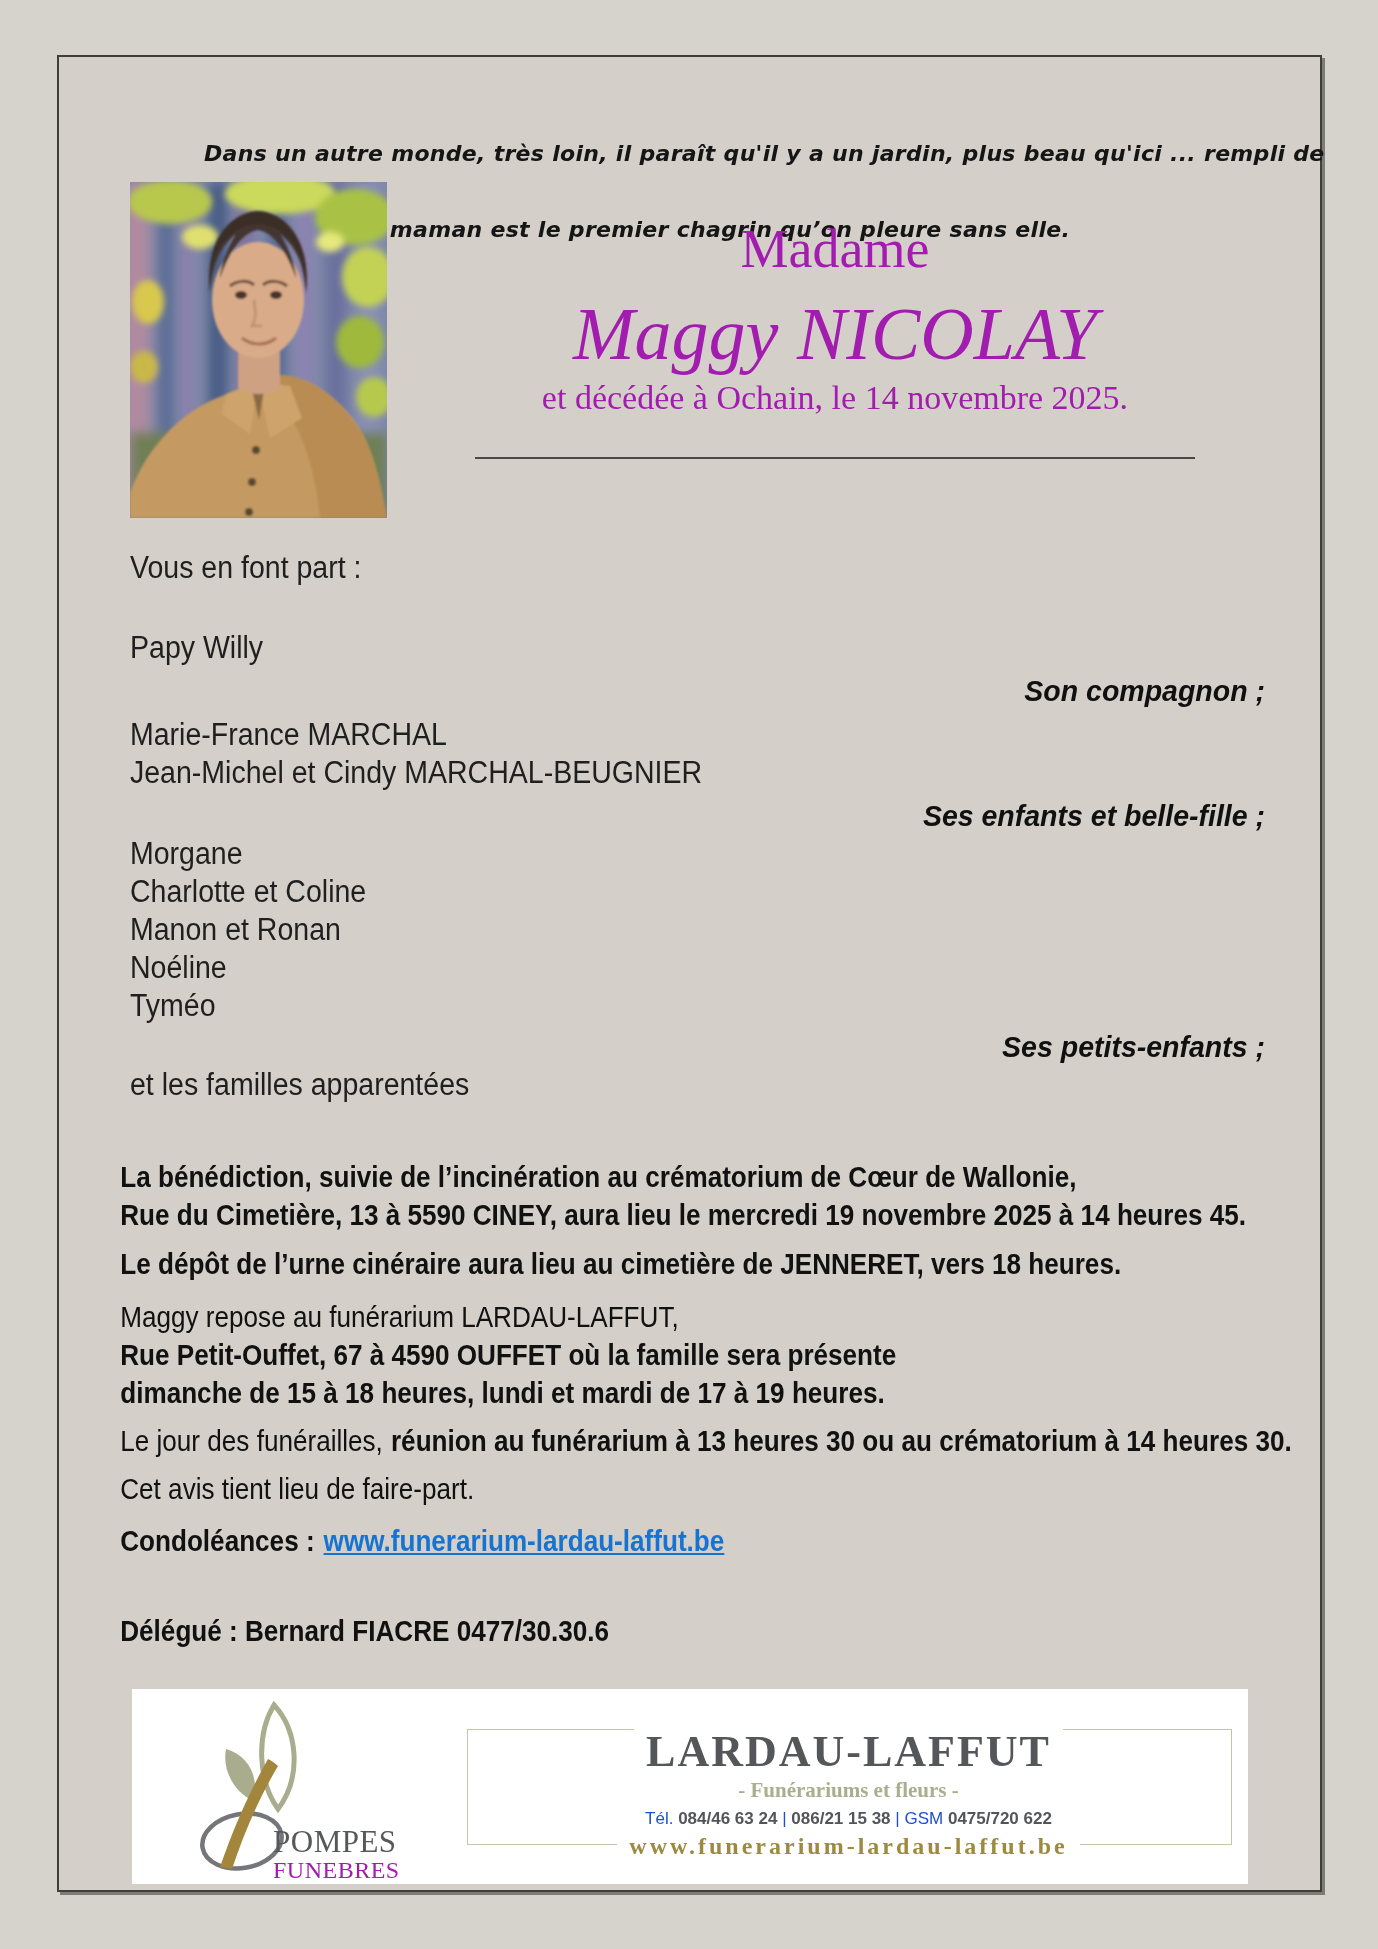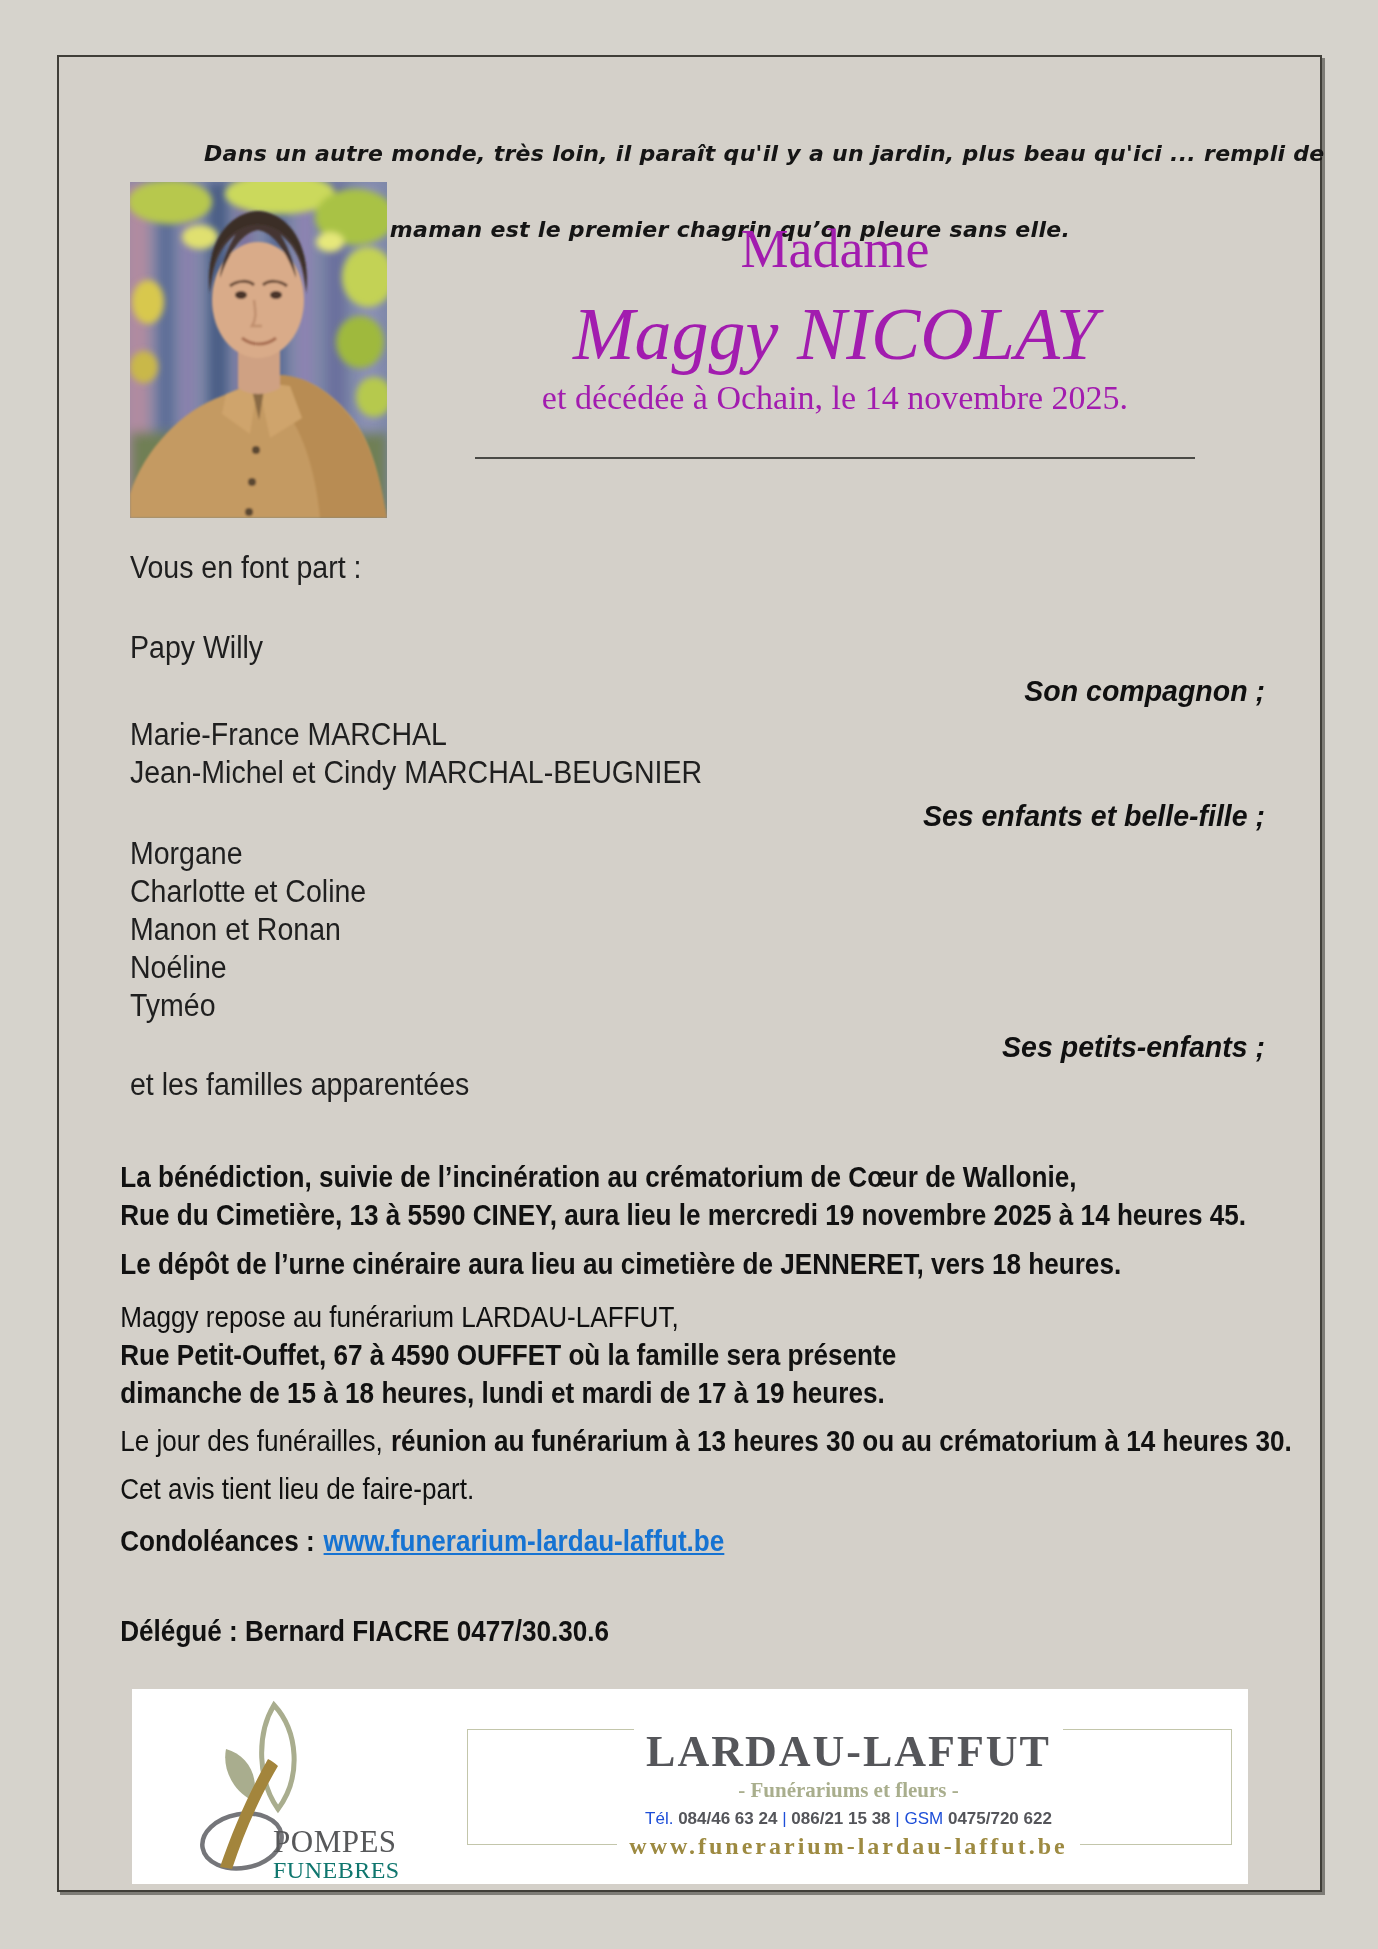"FUNEBRES" .logo-funebres { color: #0f766e -> #a21caf }
